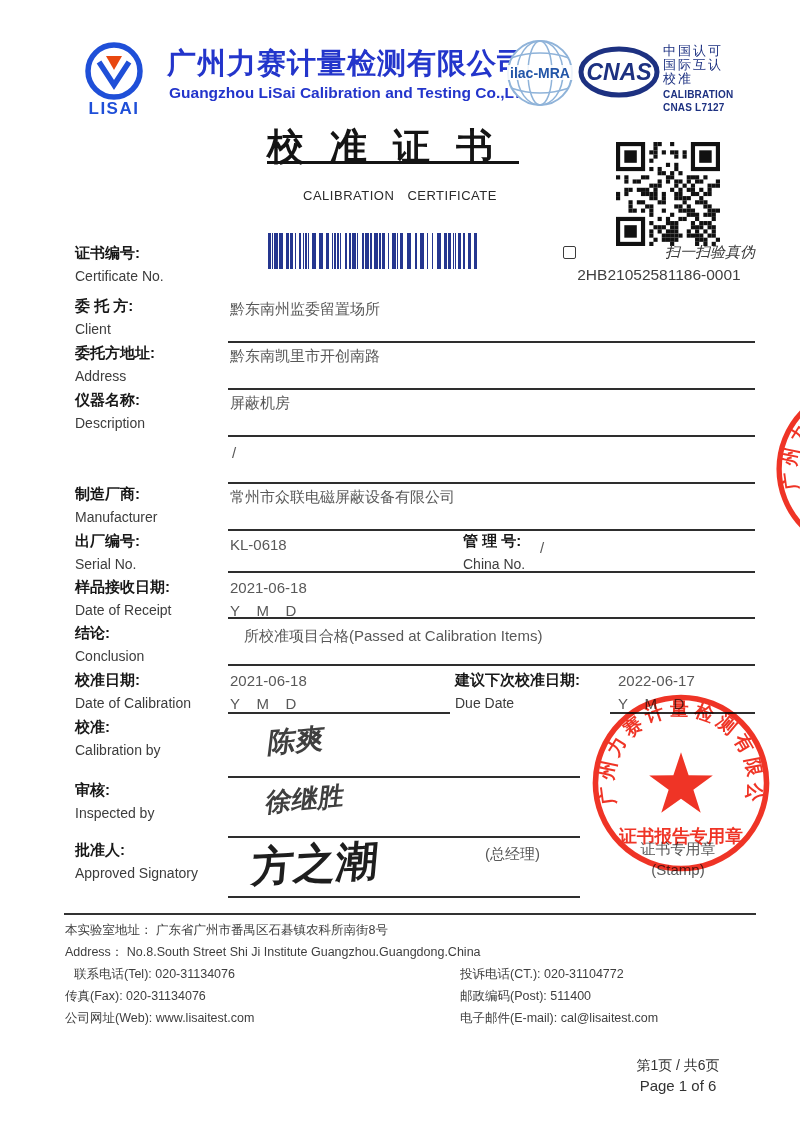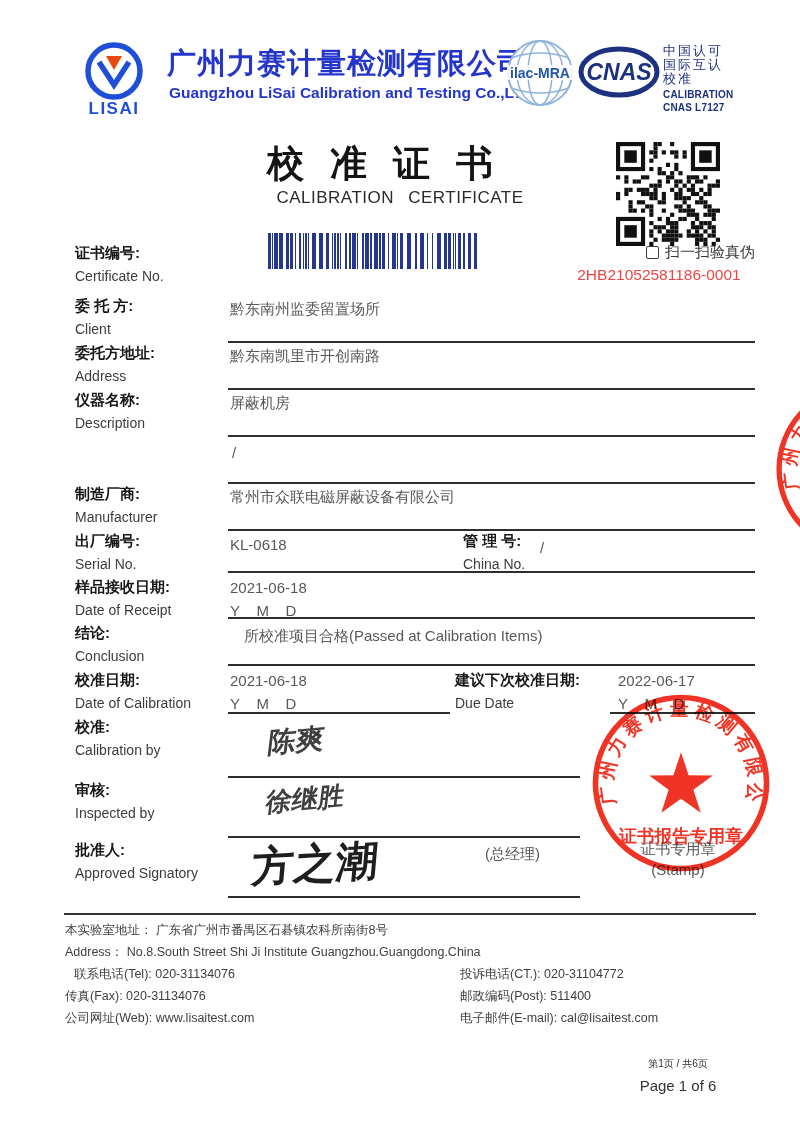"校准证书" .title-zh { text-decoration: none -> underline; top: 139px -> 122px }
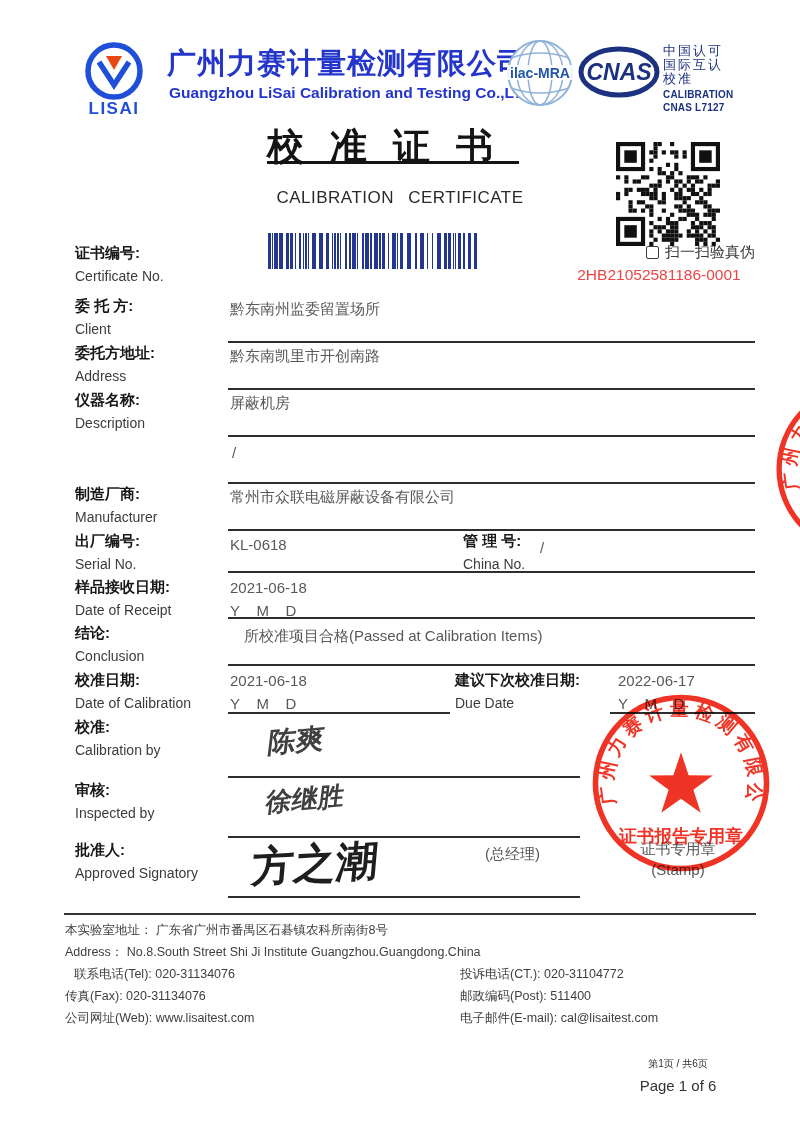"CALIBRATION CERTIFICATE" .title-en { font-size: 17px -> 13px }
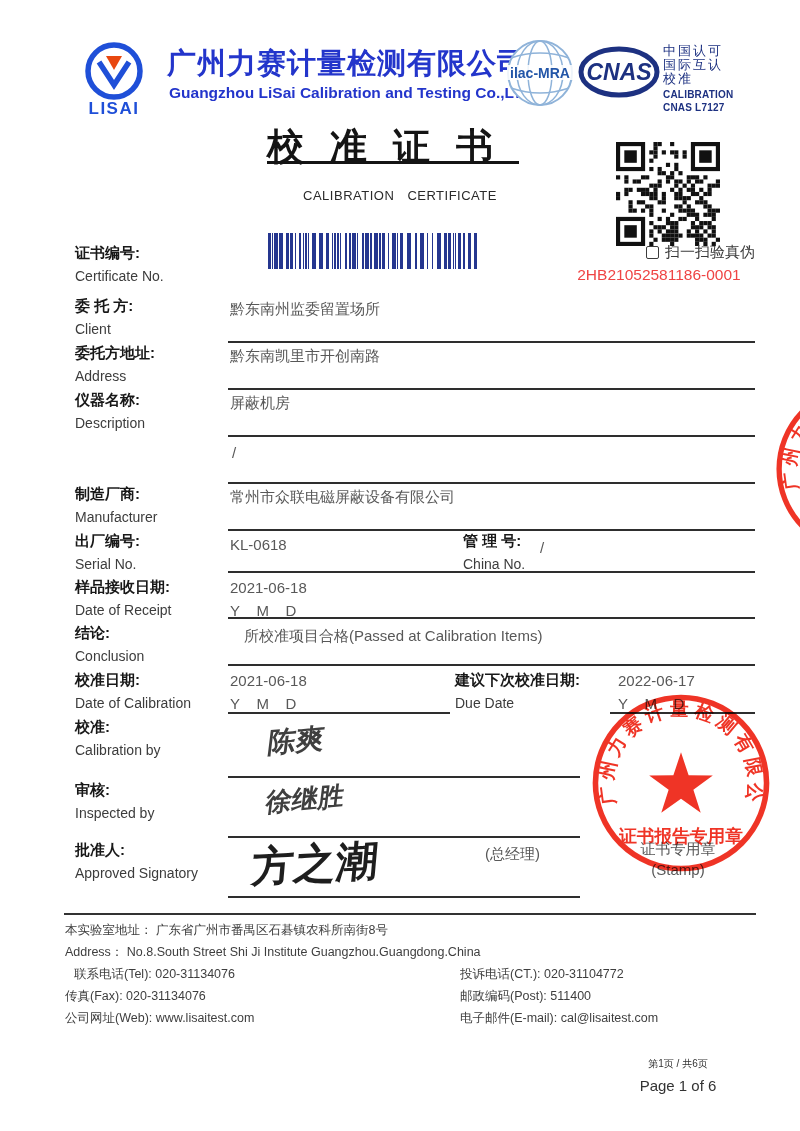"扫一扫验真伪" .scanrow { font-style: none -> italic; justify-content: flex-end -> space-between }
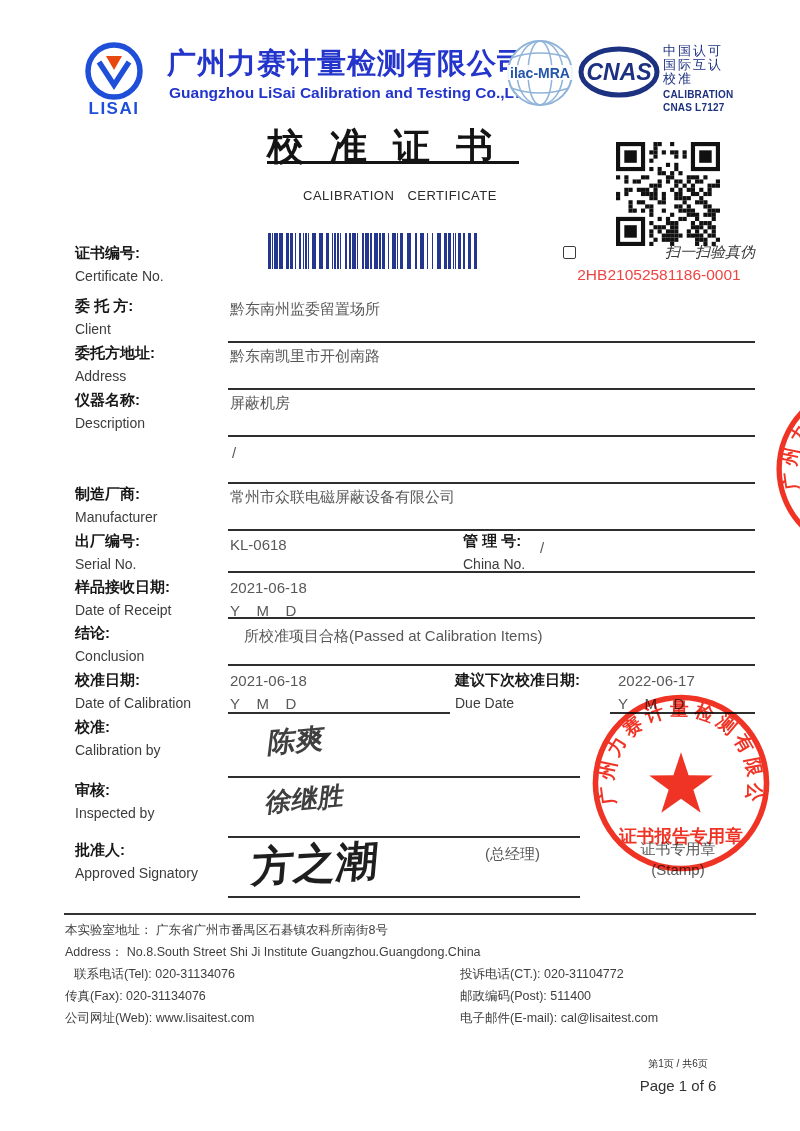"2HB21052581186-0001" .certno { color: #ef4444 -> #404040 }
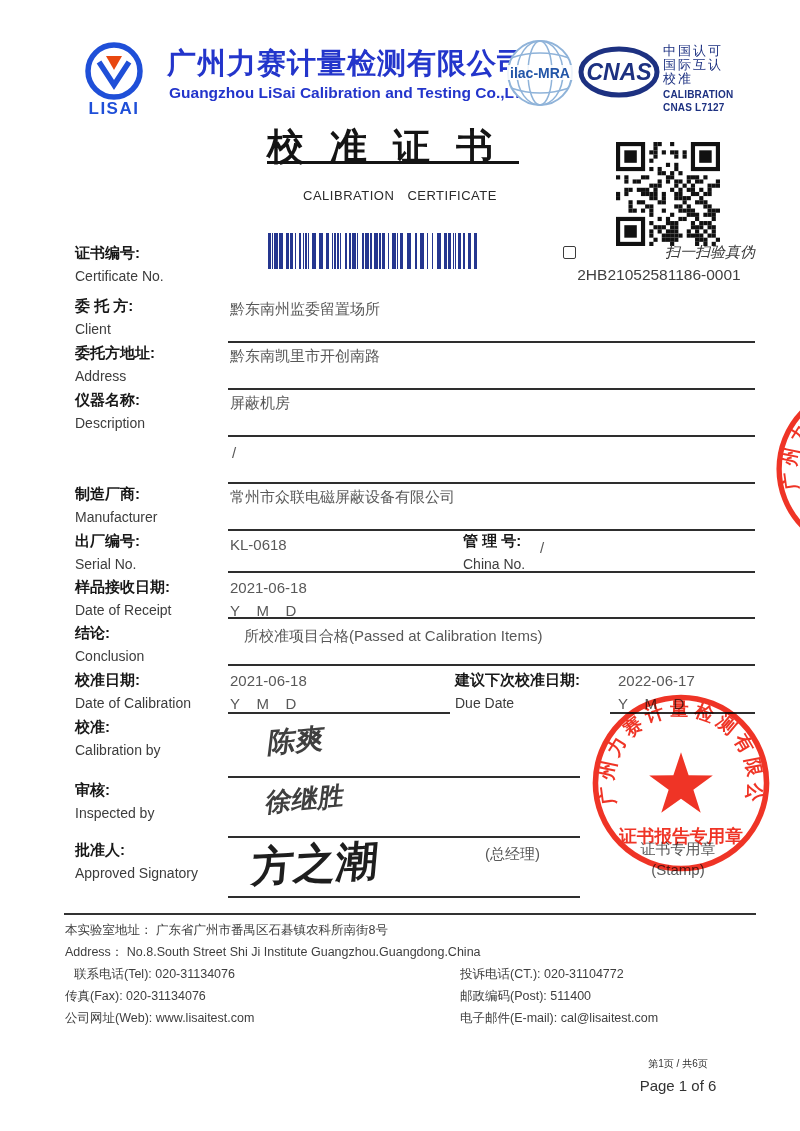"第1页 / 共6页" div.abs { font-size: 10px -> 14px }
